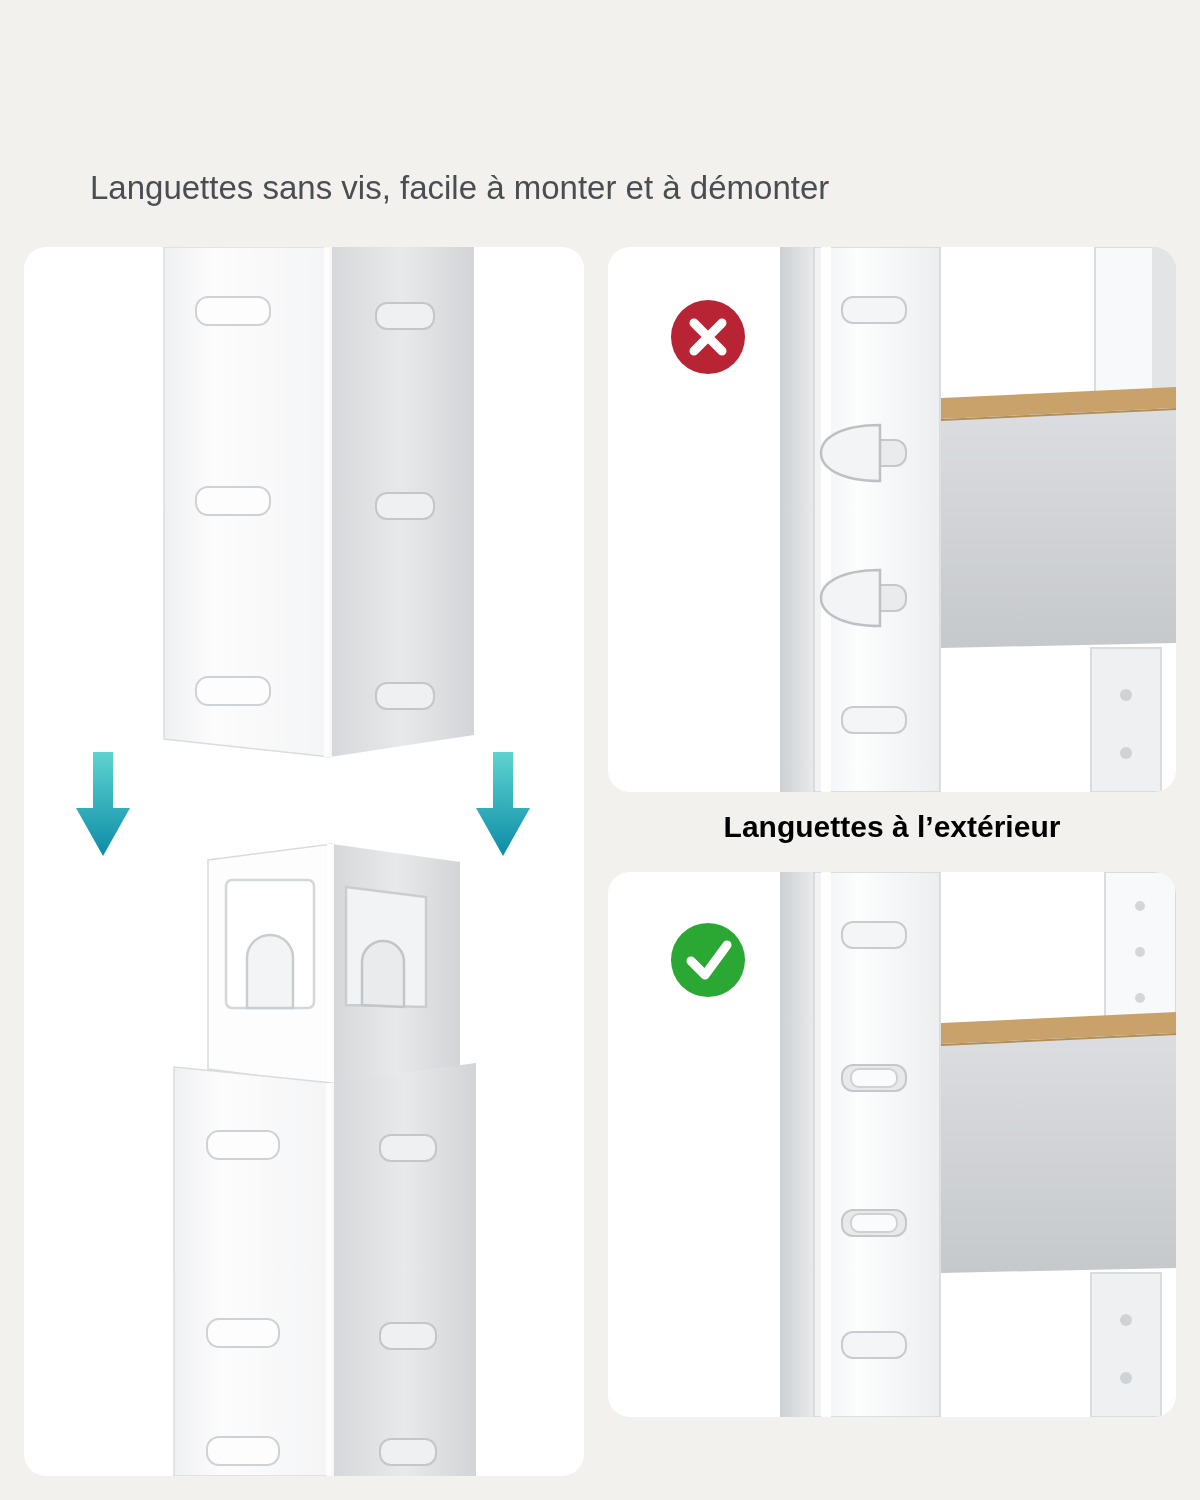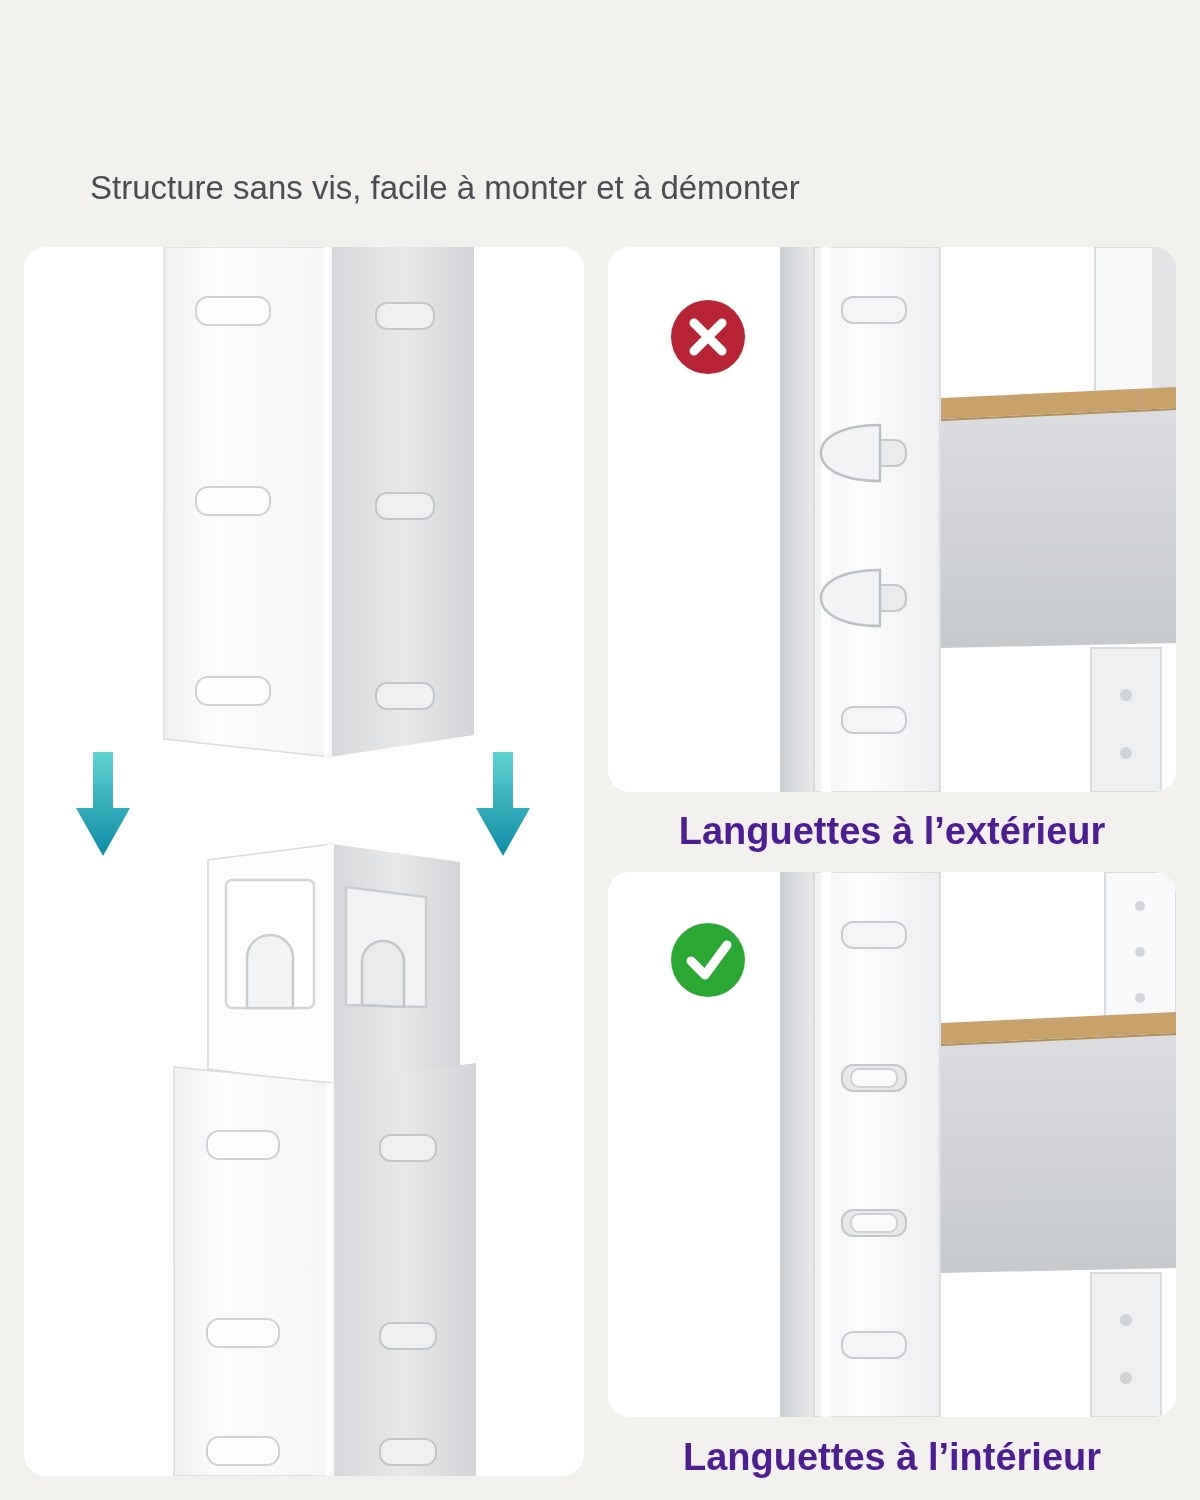"Structure sans vis, facile à" p.subtitle { text: Structure -> Languettes }
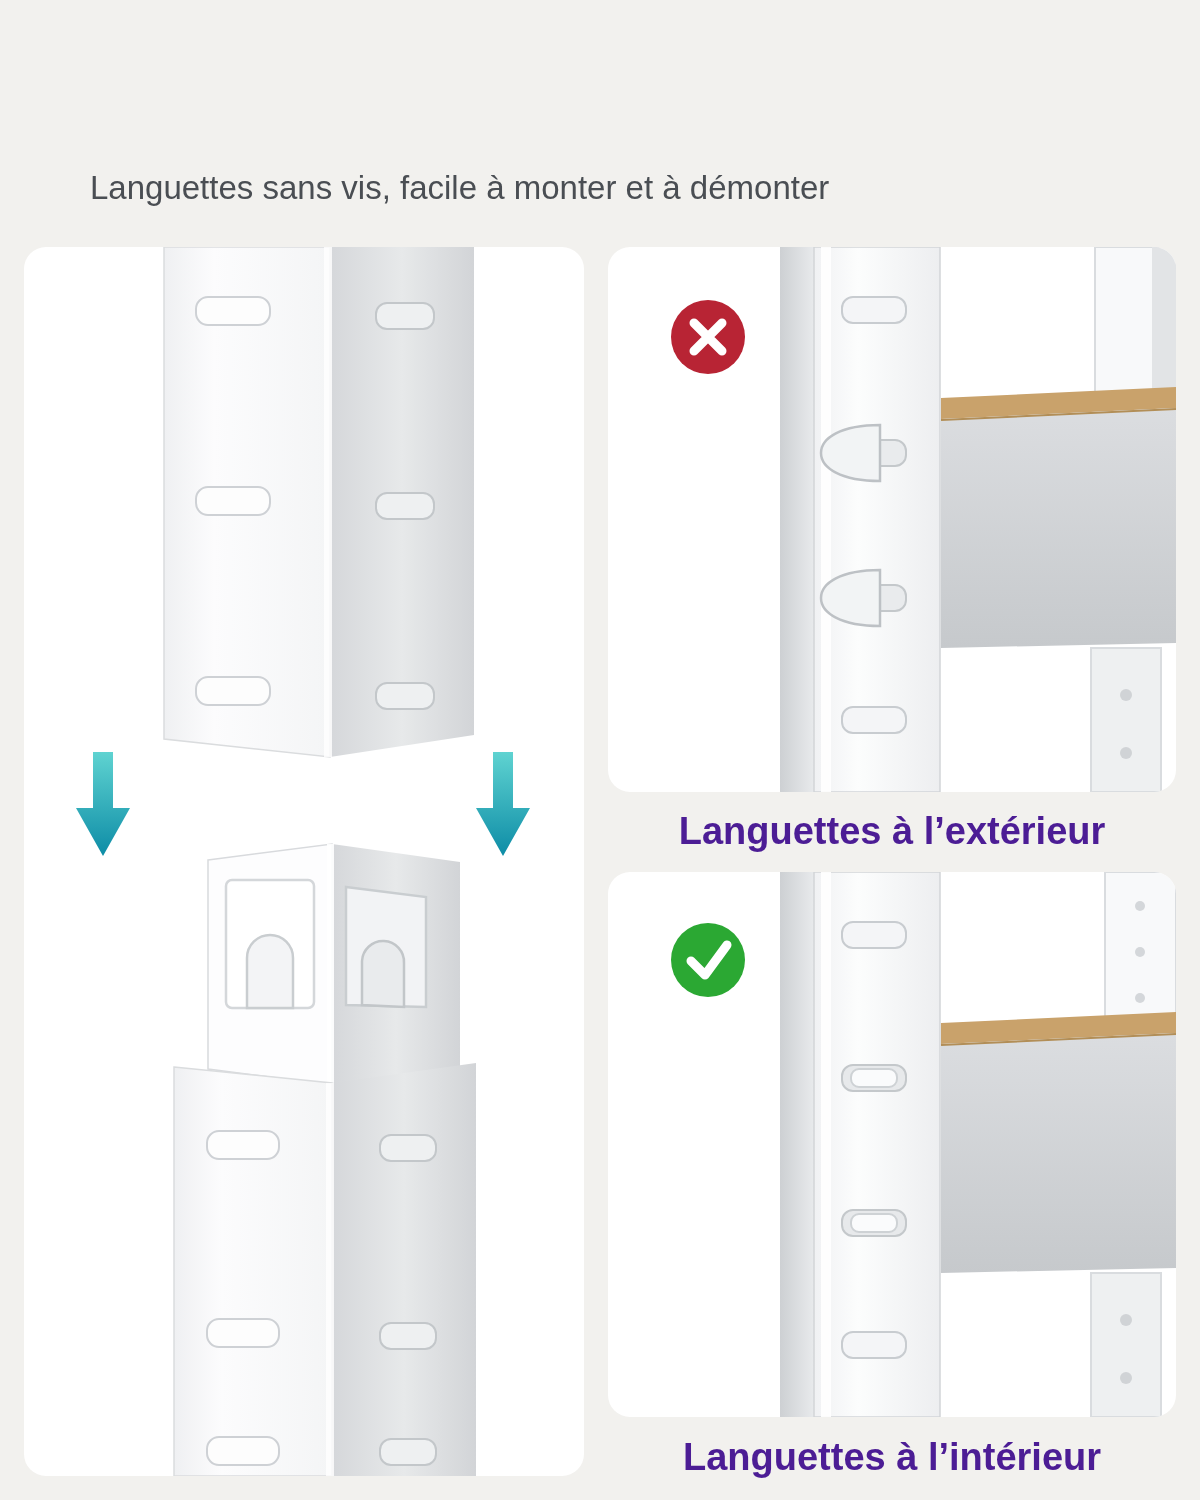"Languettes à l’extérieur" .caption { color: #4c1d95 -> #000000; font-size: 38px -> 30px }
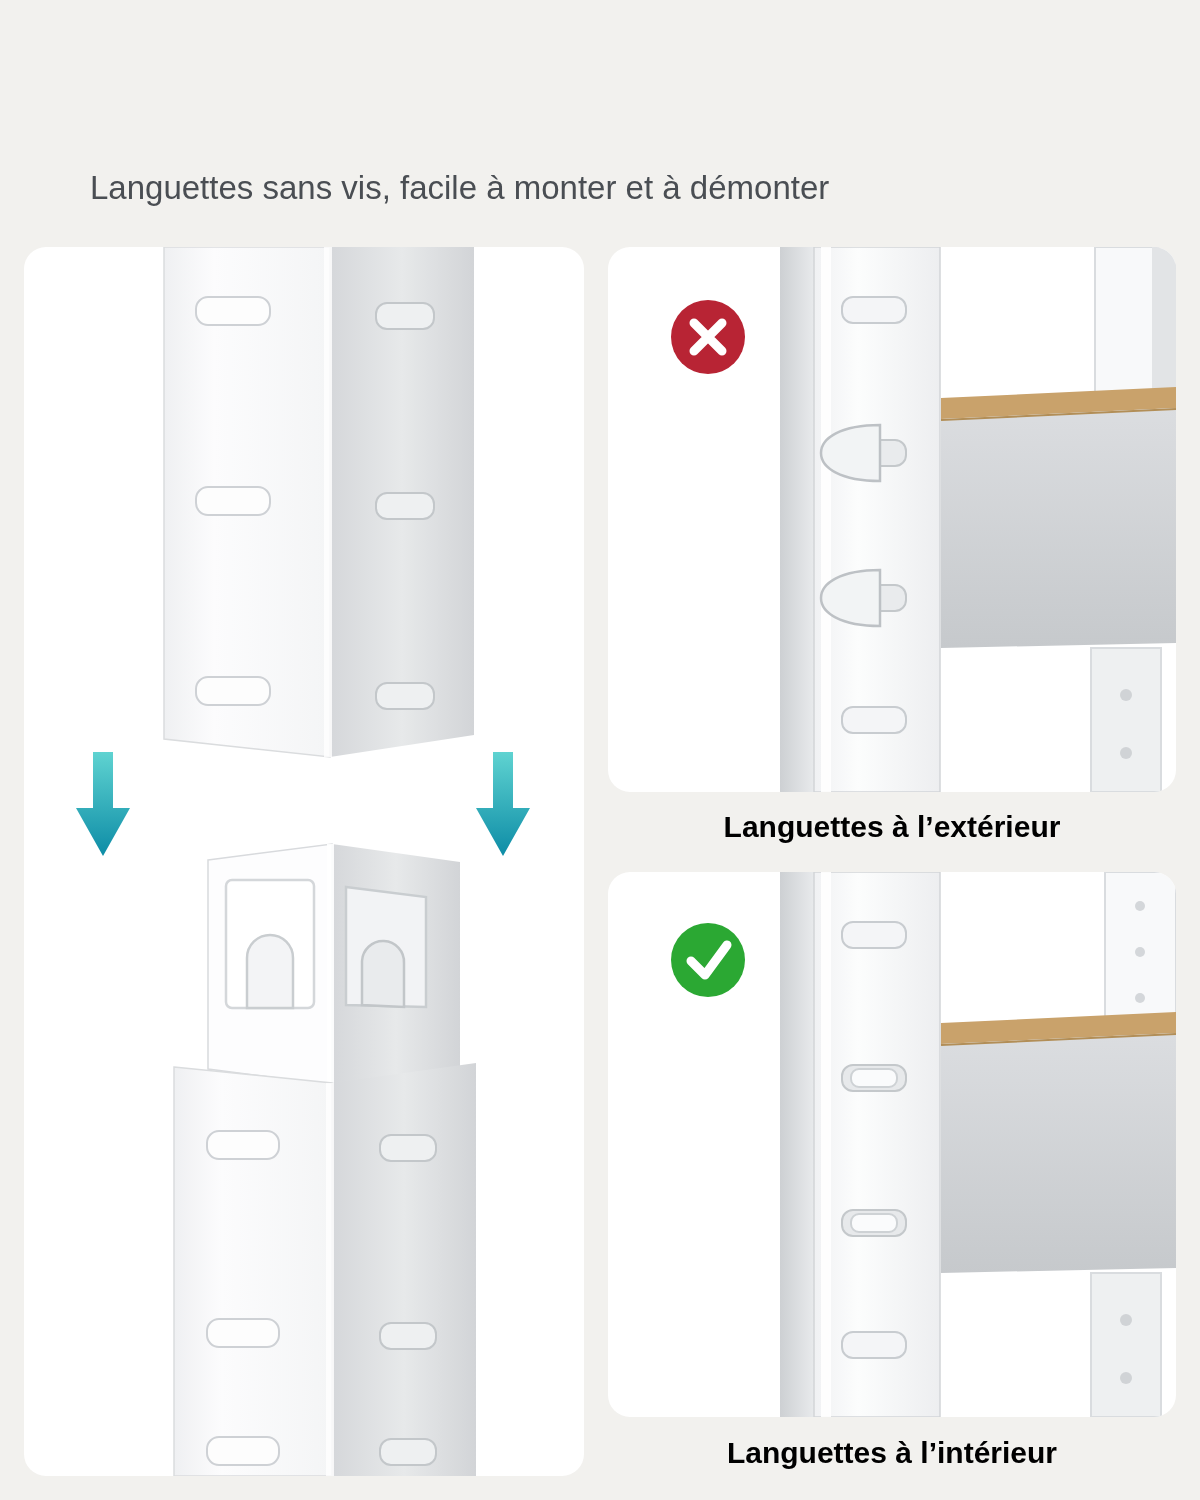"Languettes à l’intérieur" p.caption { html: <p>Languettes à l’intérieur</p> -> none }
